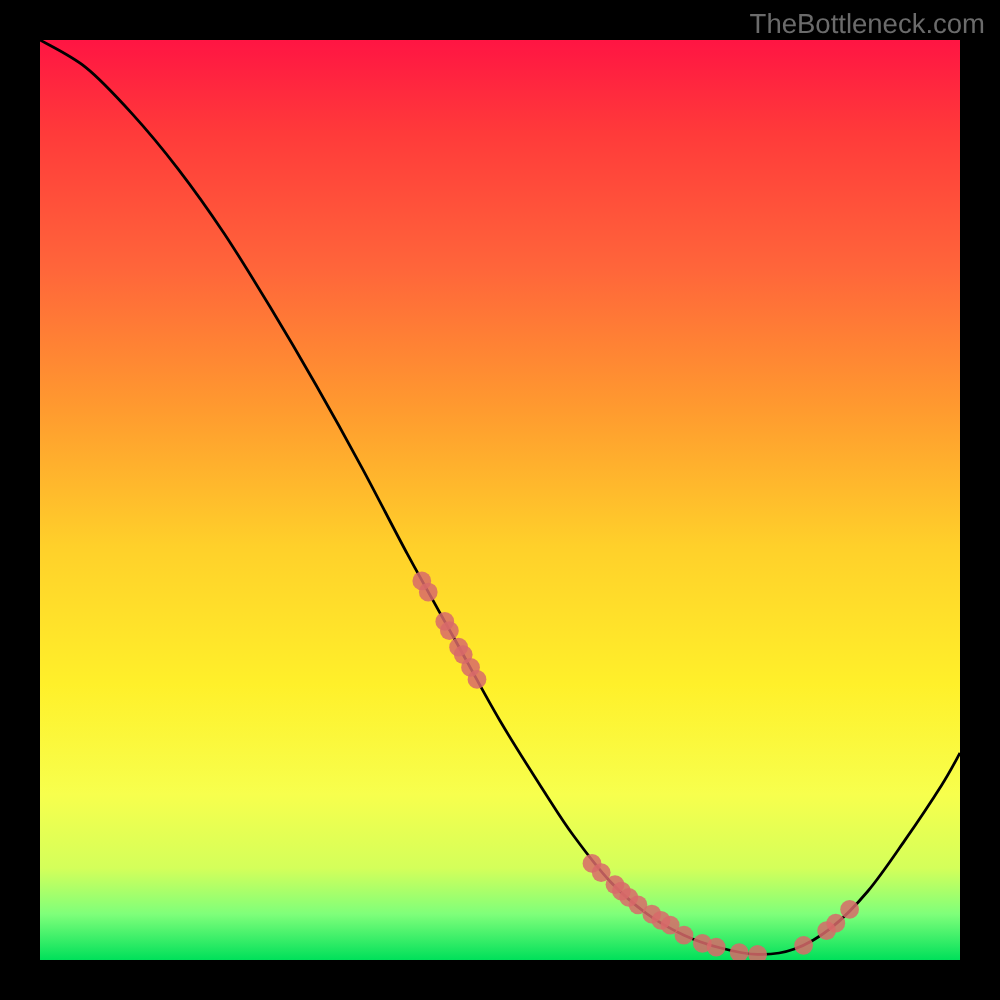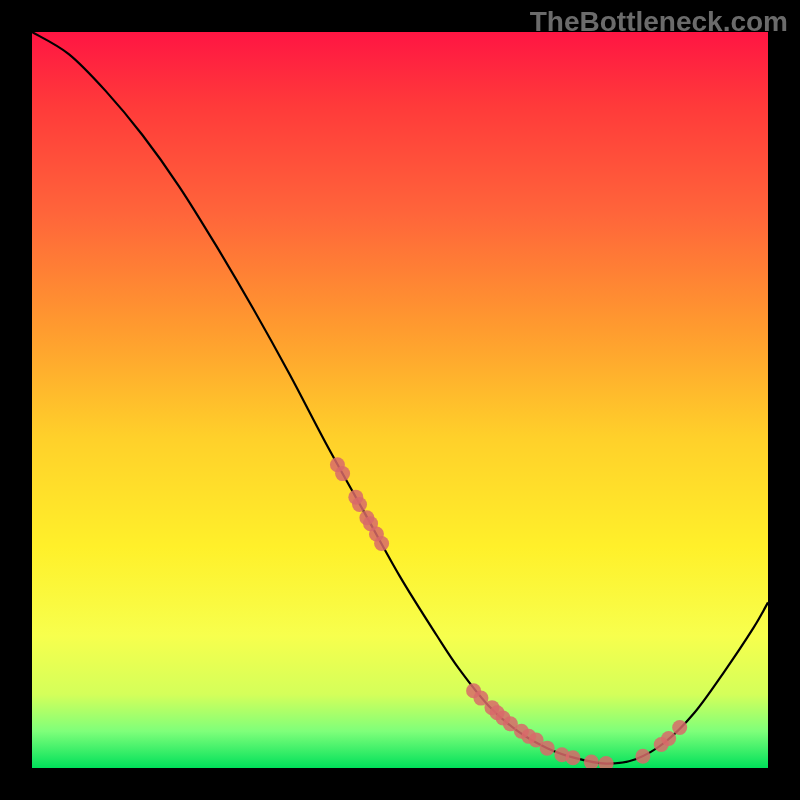"TheBottleneck.com" .watermark { font-size: 28px -> 22px; font-weight: 700 -> 400 }
